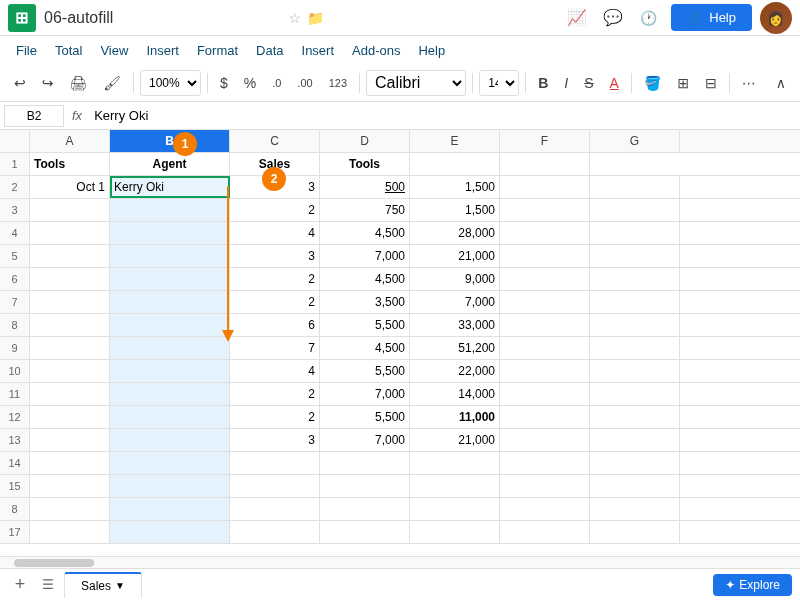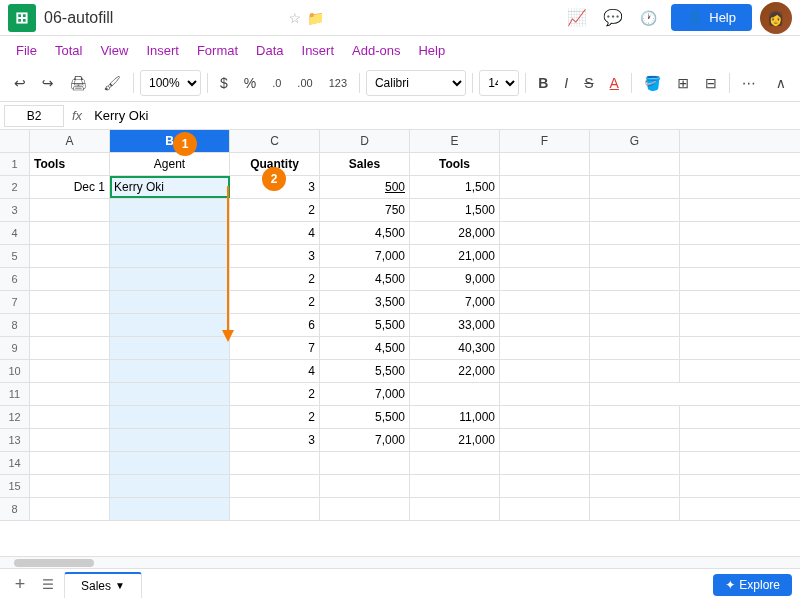"File" .menu-item { color: #a21caf -> #0c4a6e }
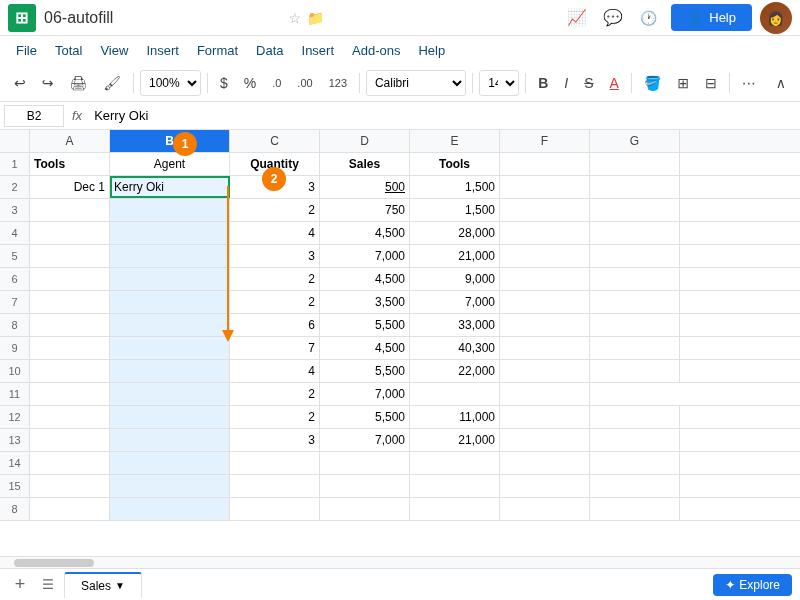"Calibri" .font-select { font-size: 12px -> 16px }
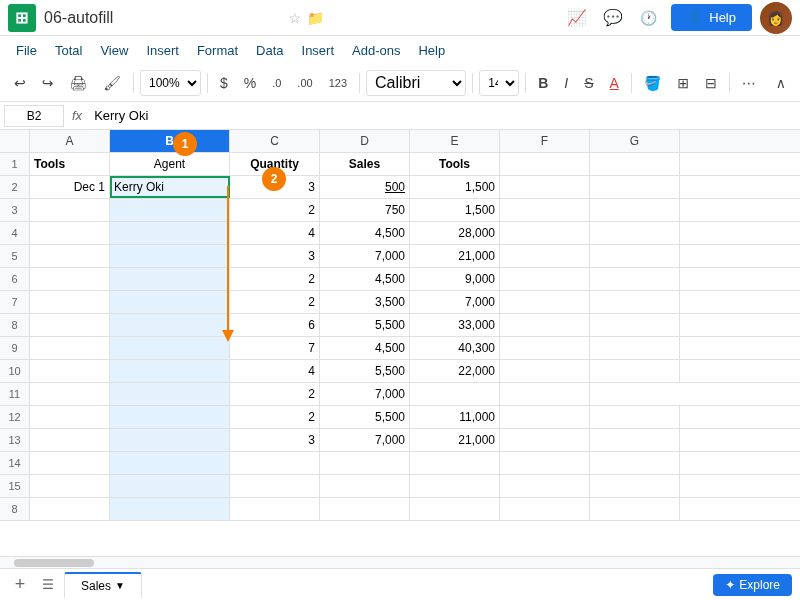"Agent" div.cell { font-weight: normal -> bold }
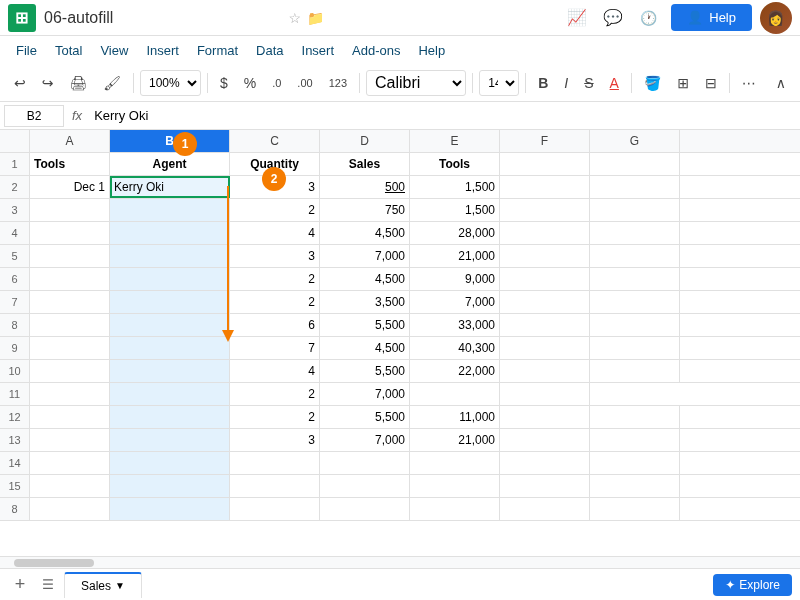"Quantity" div.cell { html: <div>Quantity</div> -> none }
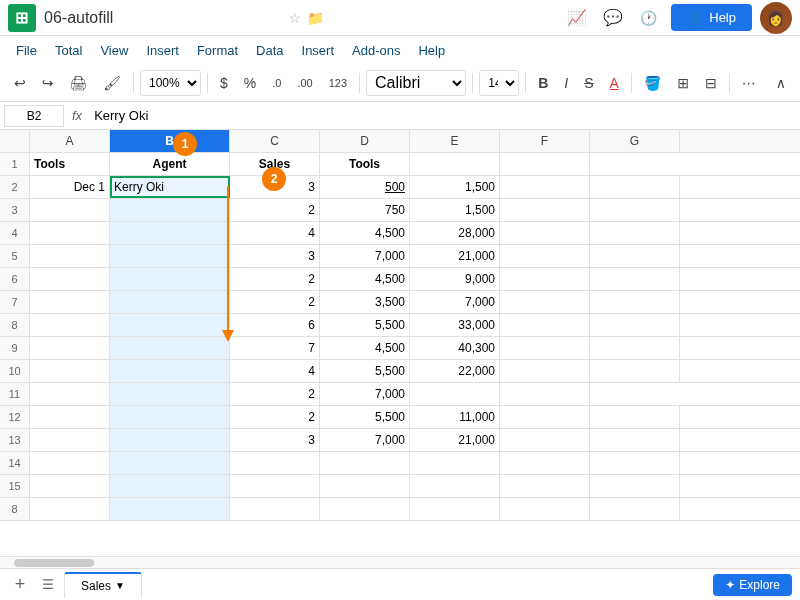"Dec 1" div.cell { text: Dec -> Oct }
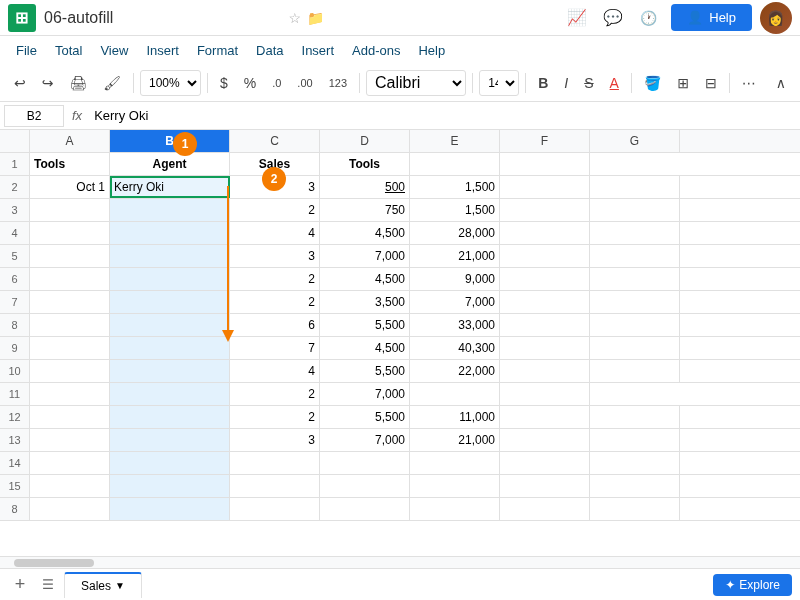"40,300" div.cell { text: 40,300 -> 51,200 }
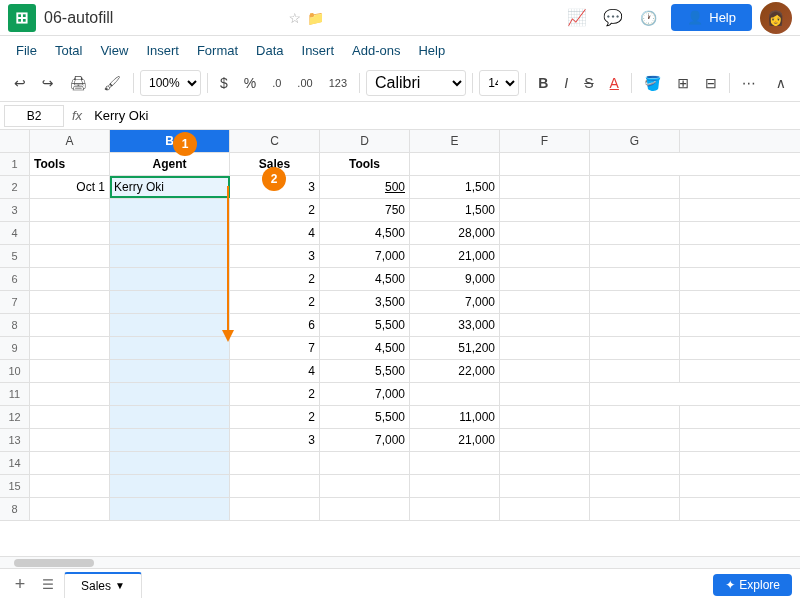"14,000" div.cell { html: none -> <div>14,000</div> }
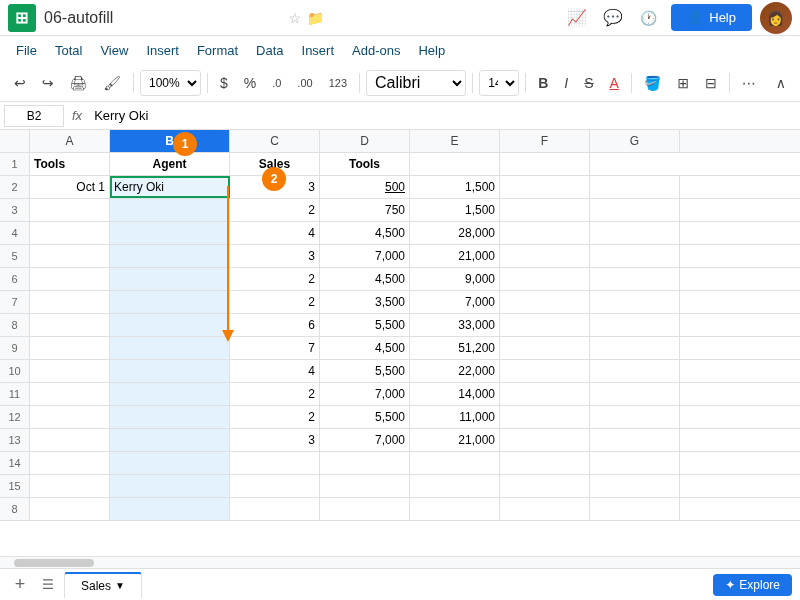"11,000" div.cell { font-weight: none -> bold }
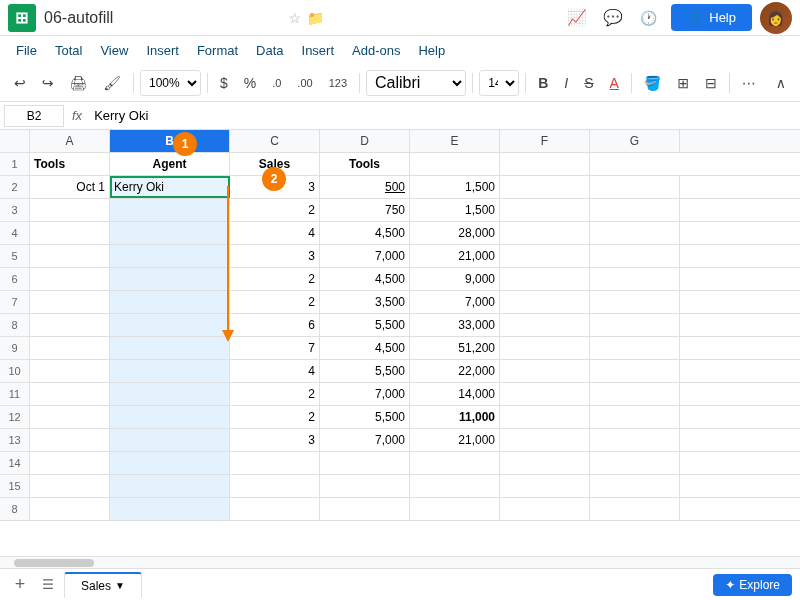"17" div.sheet-row { html: none -> <div> <div>17</div> <div></div> <div></div> <div></div> <div></div> <div></div> <div></div> <div></div> </div> }
